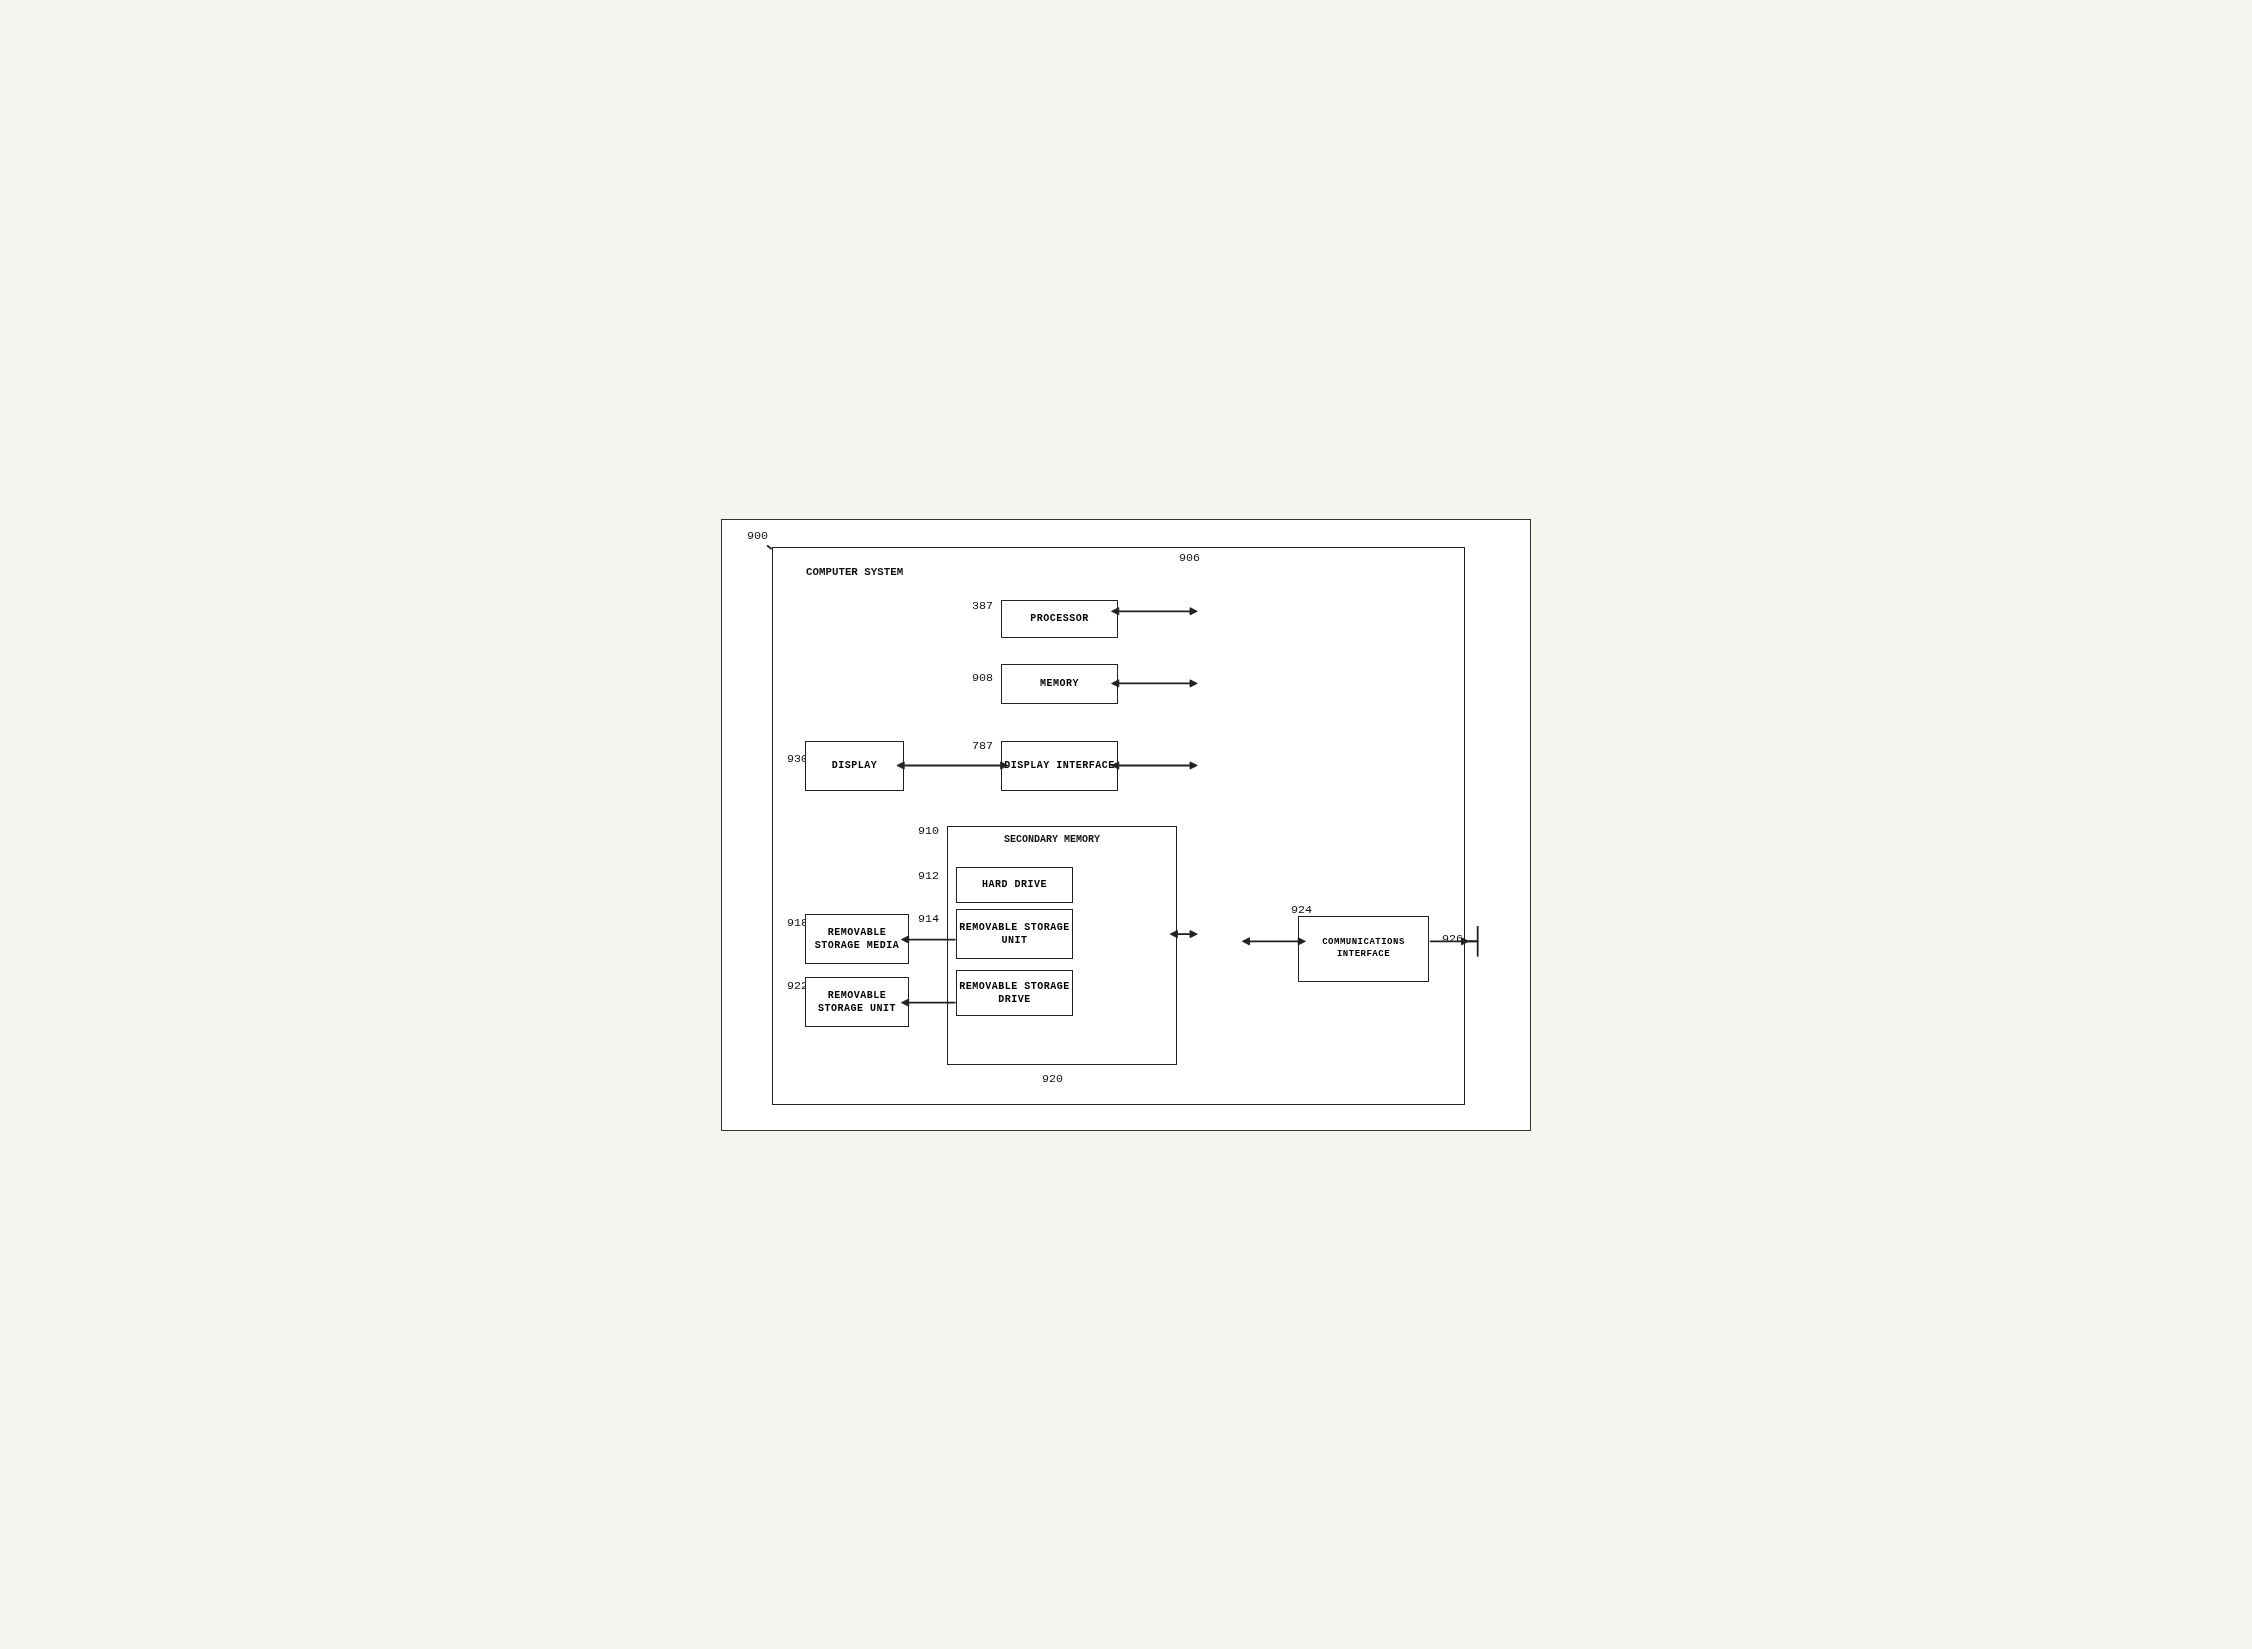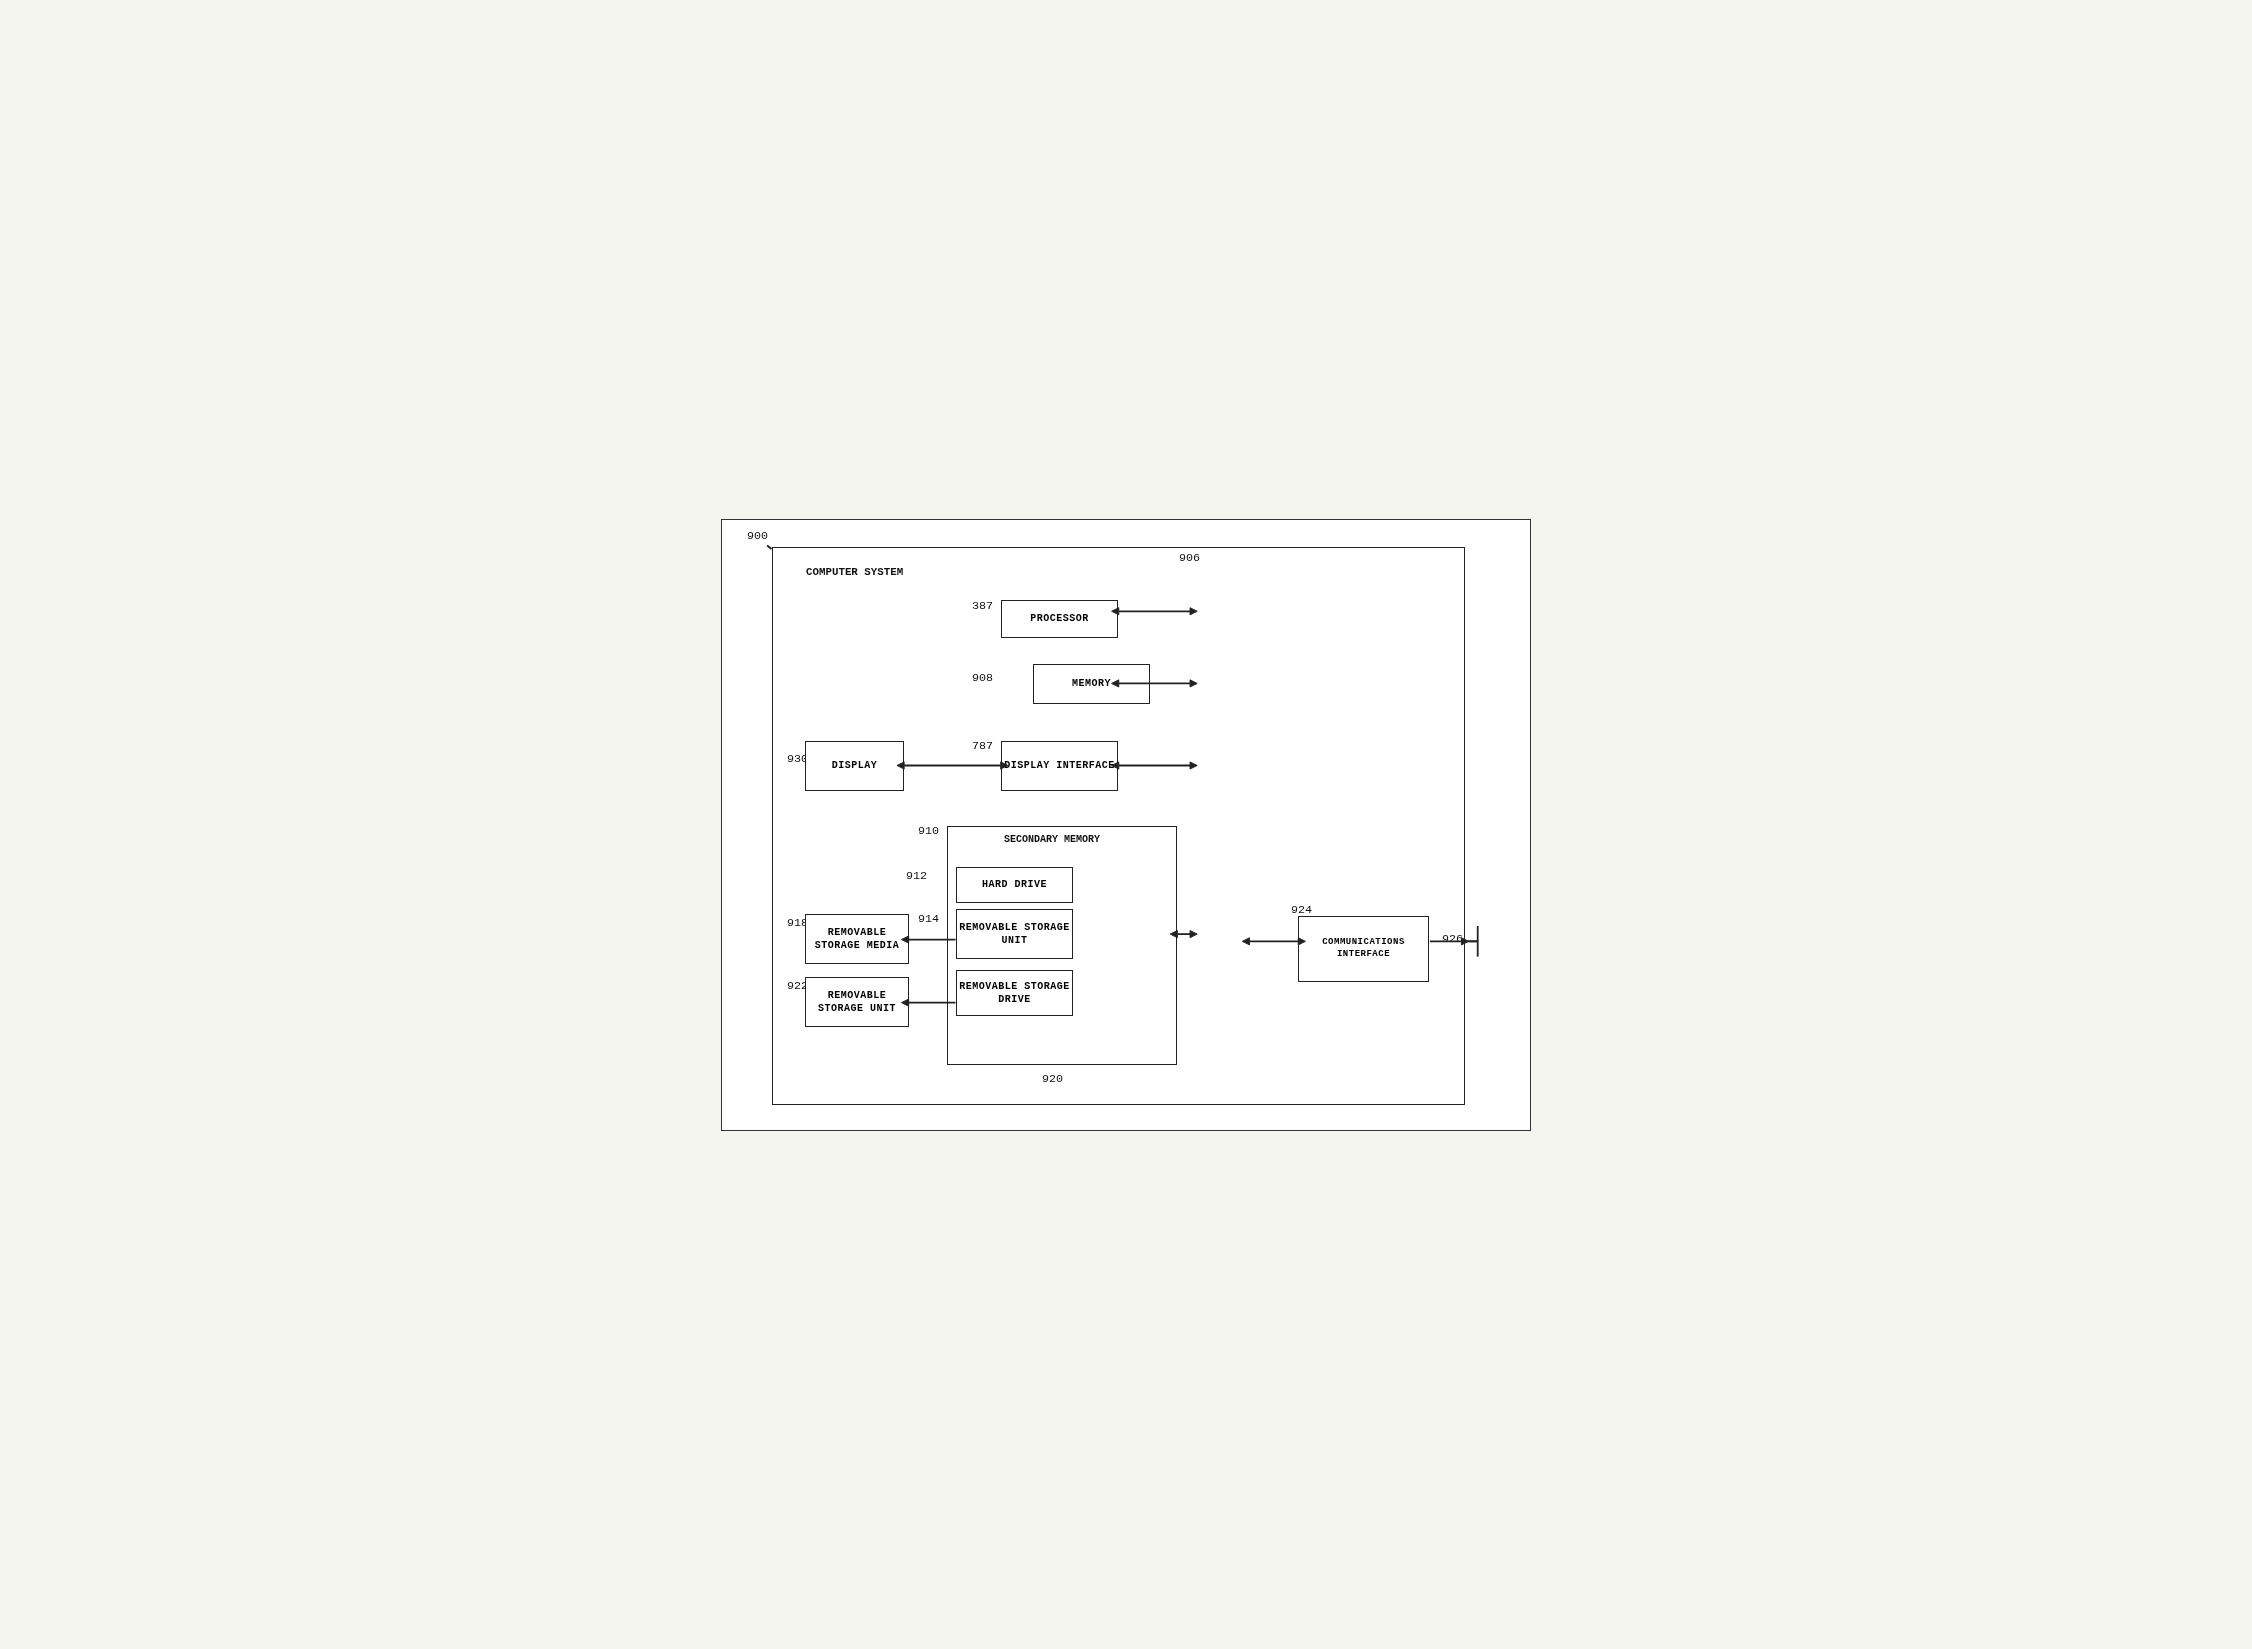"MEMORY" div.box { margin-left: 32px -> none }
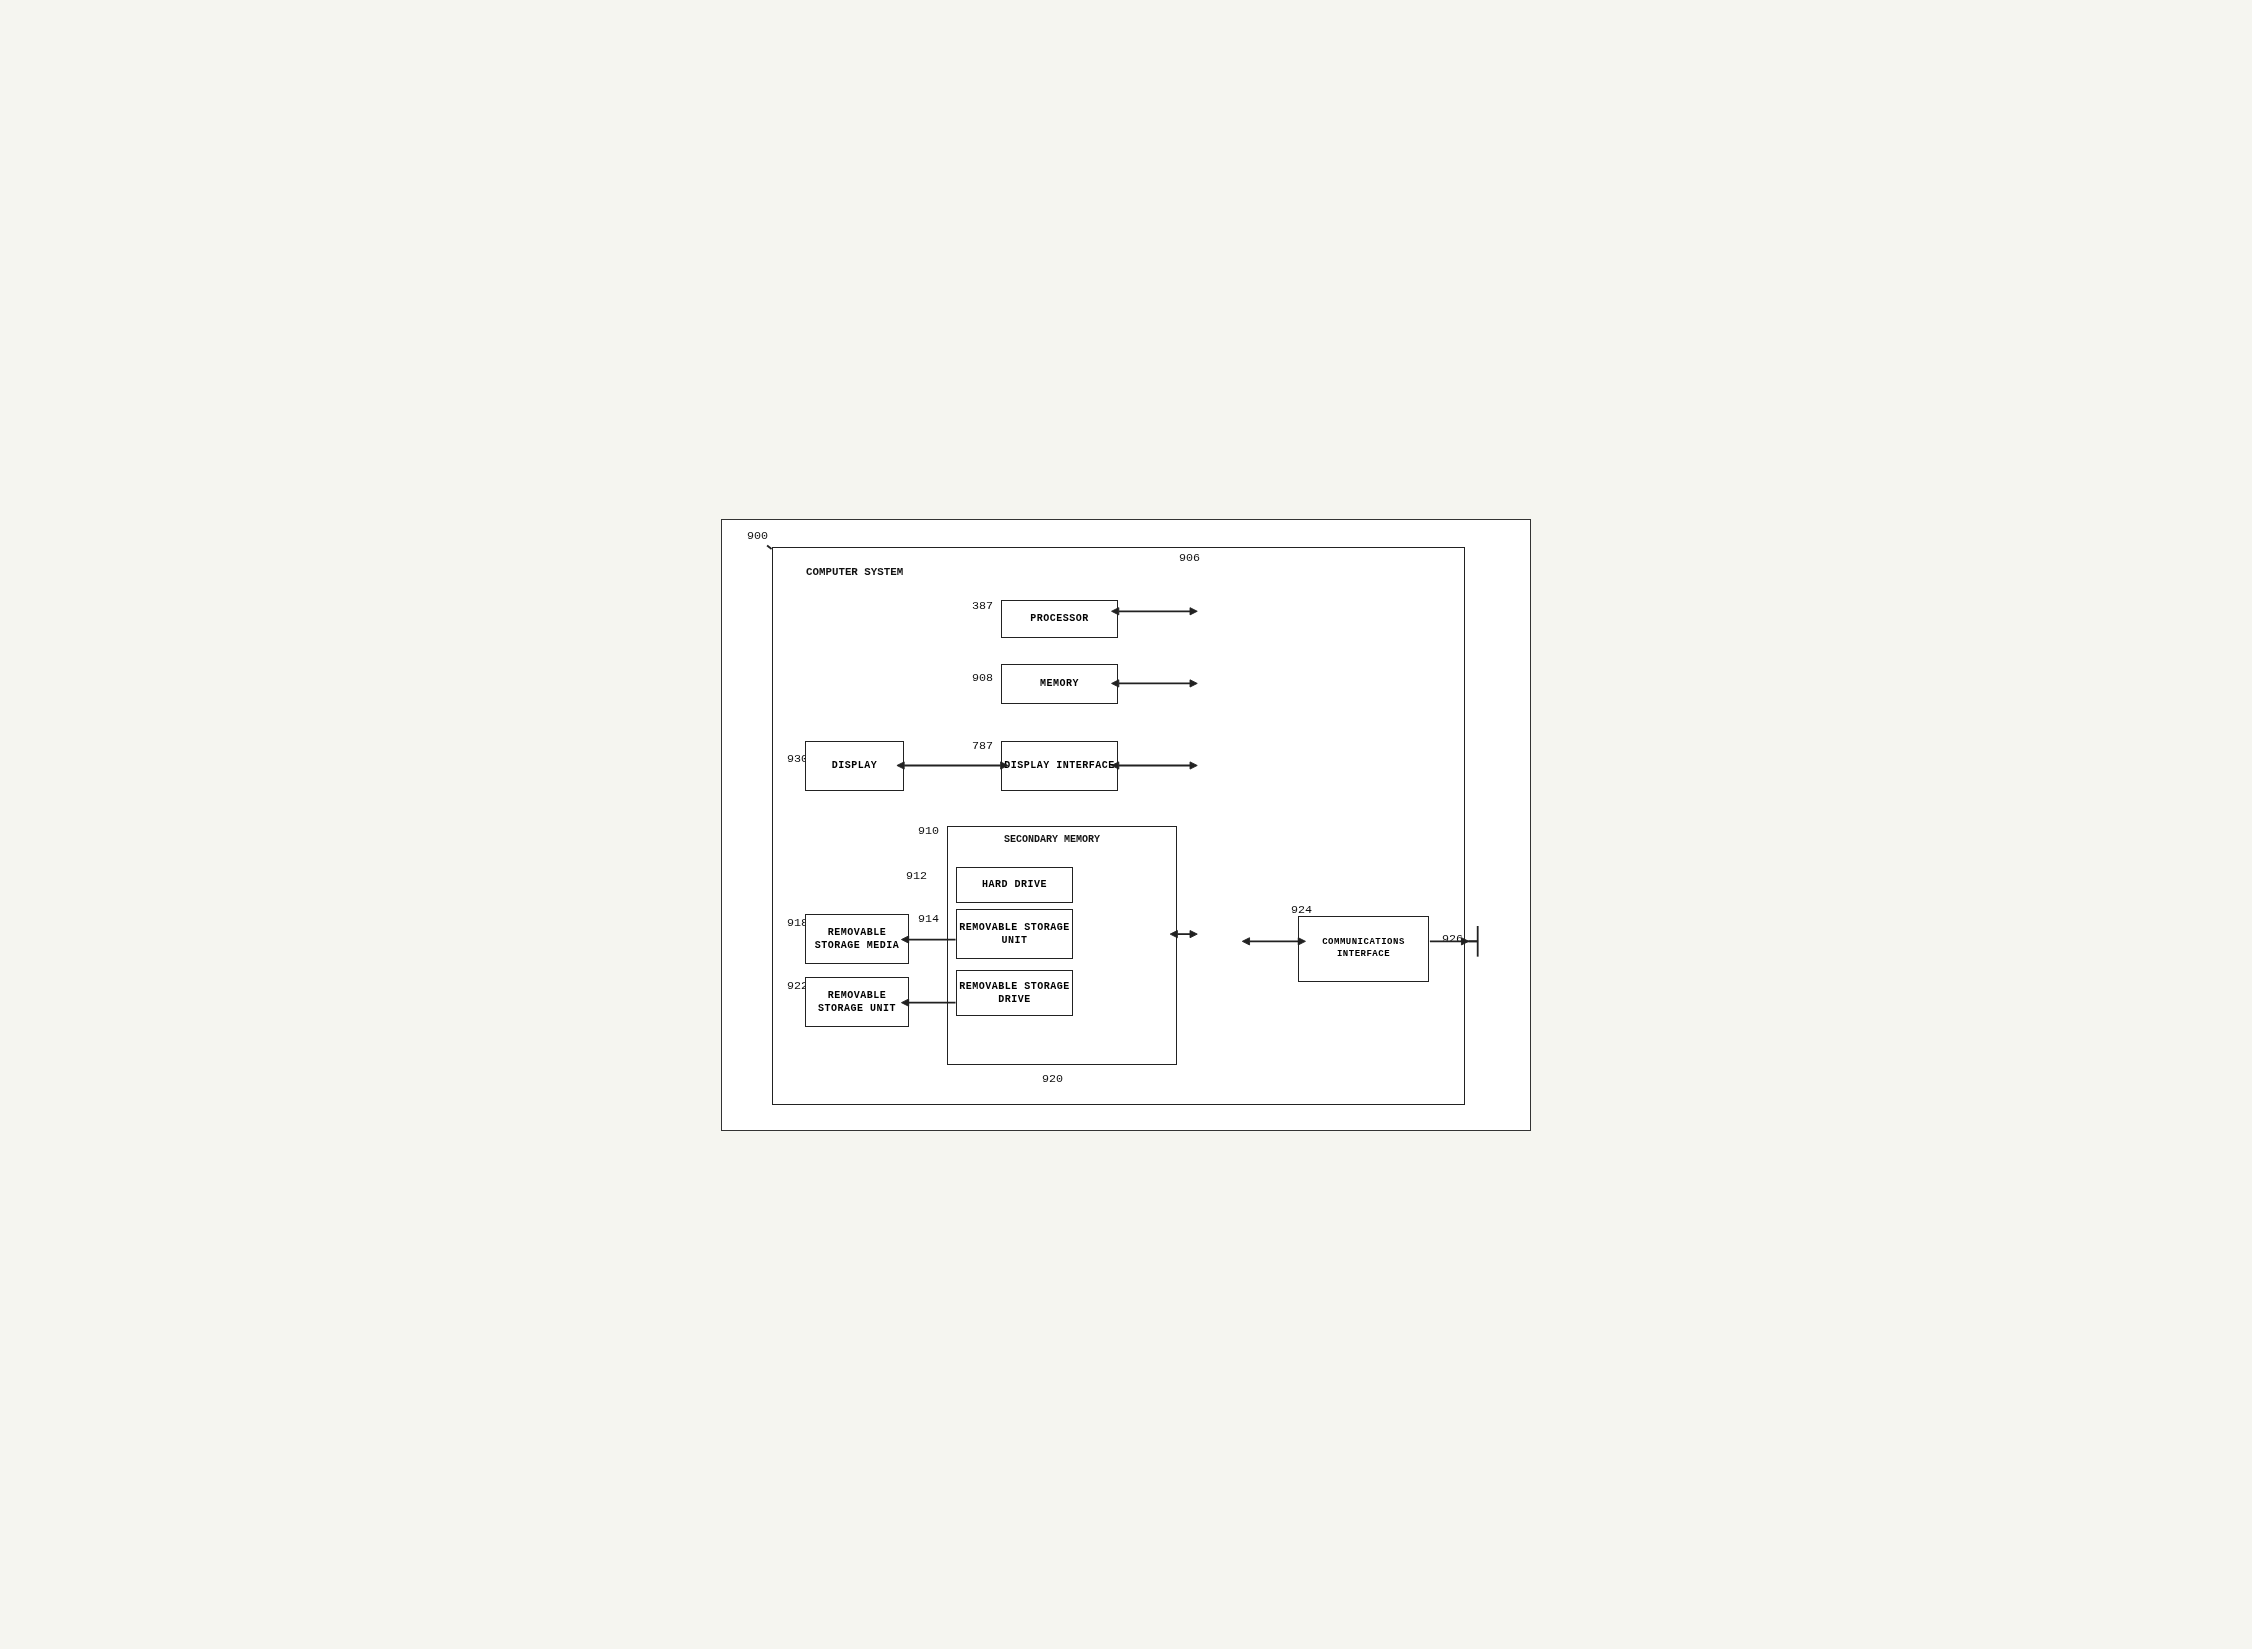"912" div.ref-number { left: 184px -> 196px }
